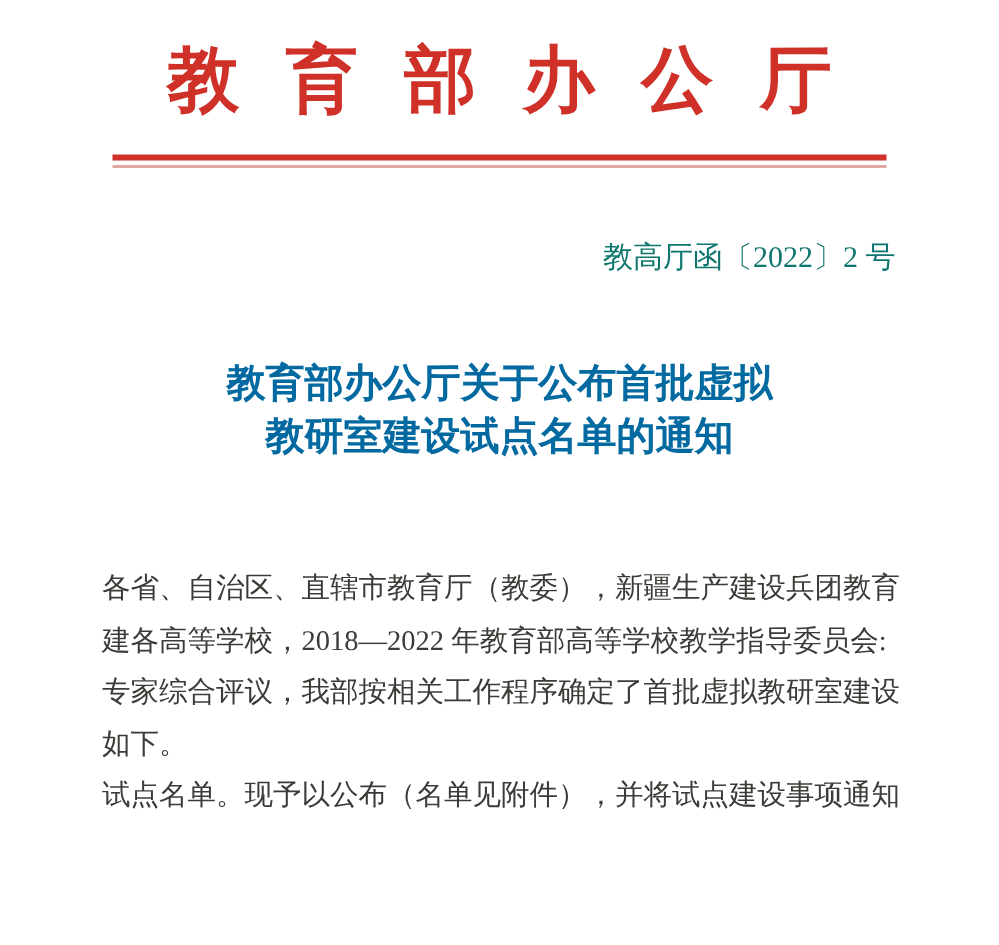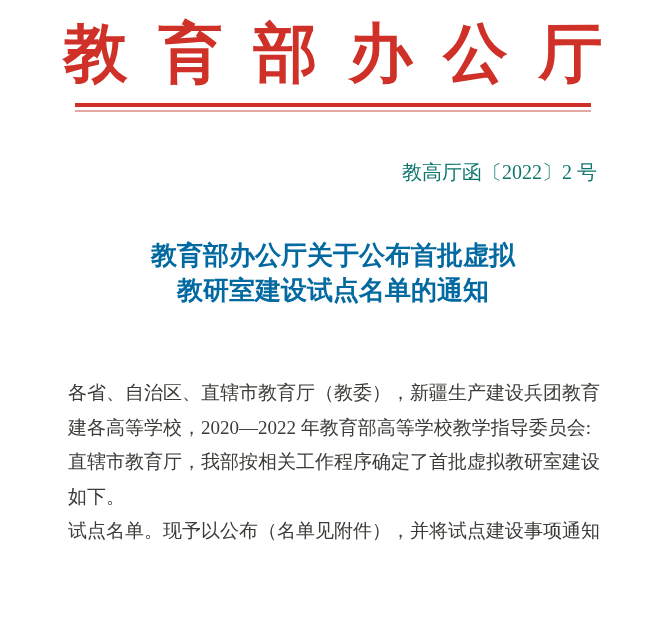"教育部办公厅" .org-head { font-size: 64px -> 48px }
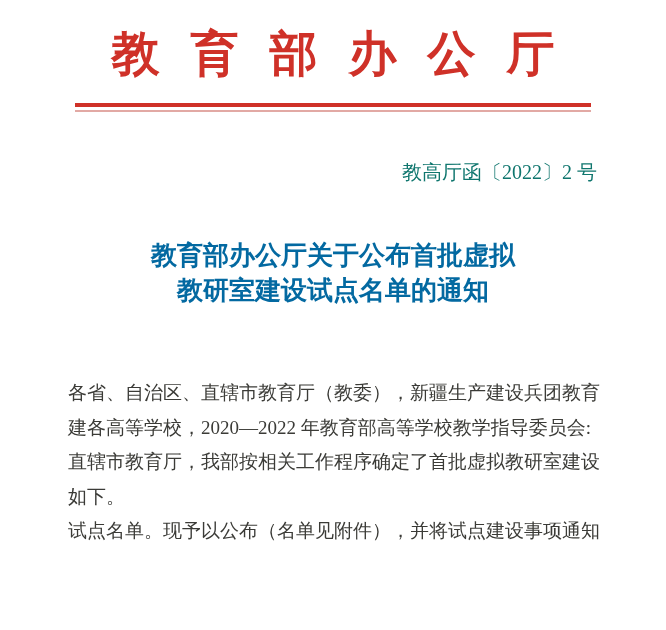"建各高等学校，2020—2022 年教育部高等学校教学指导委员会:" div.body-line { text: 2020 -> 2018 }
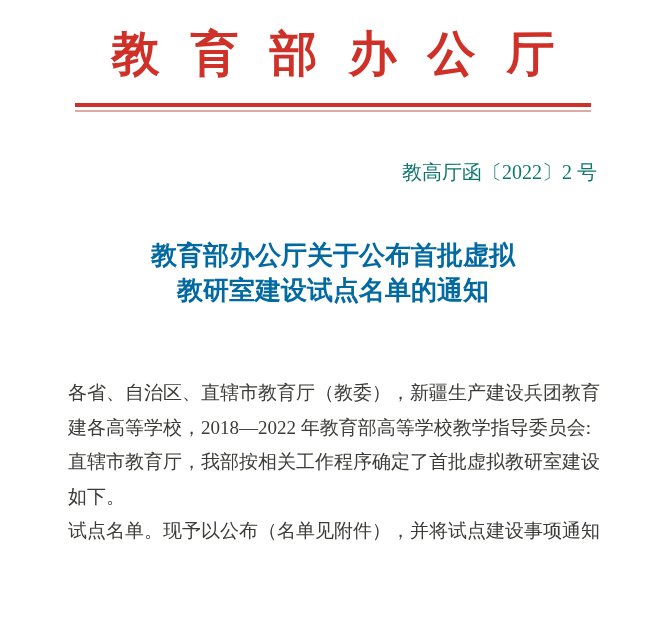"直辖市教育厅，我部按相关工作程序确定了首批虚拟教研室建设" div.body-line { text: 直辖市教育厅 -> 专家综合评议 }
